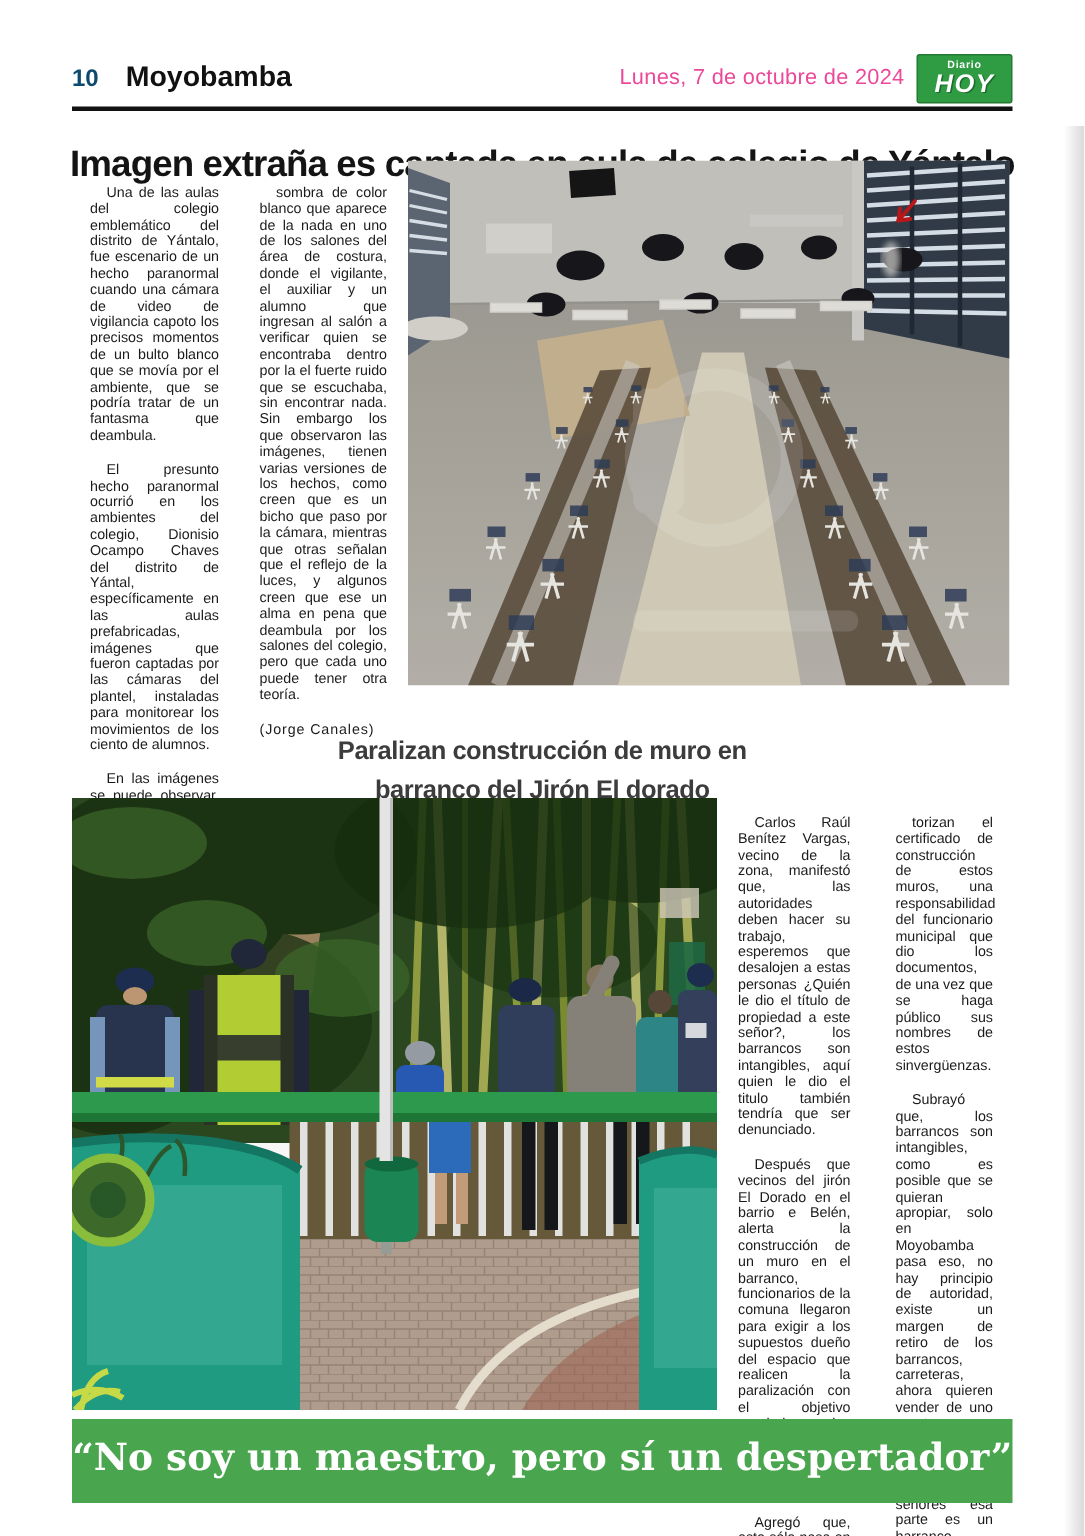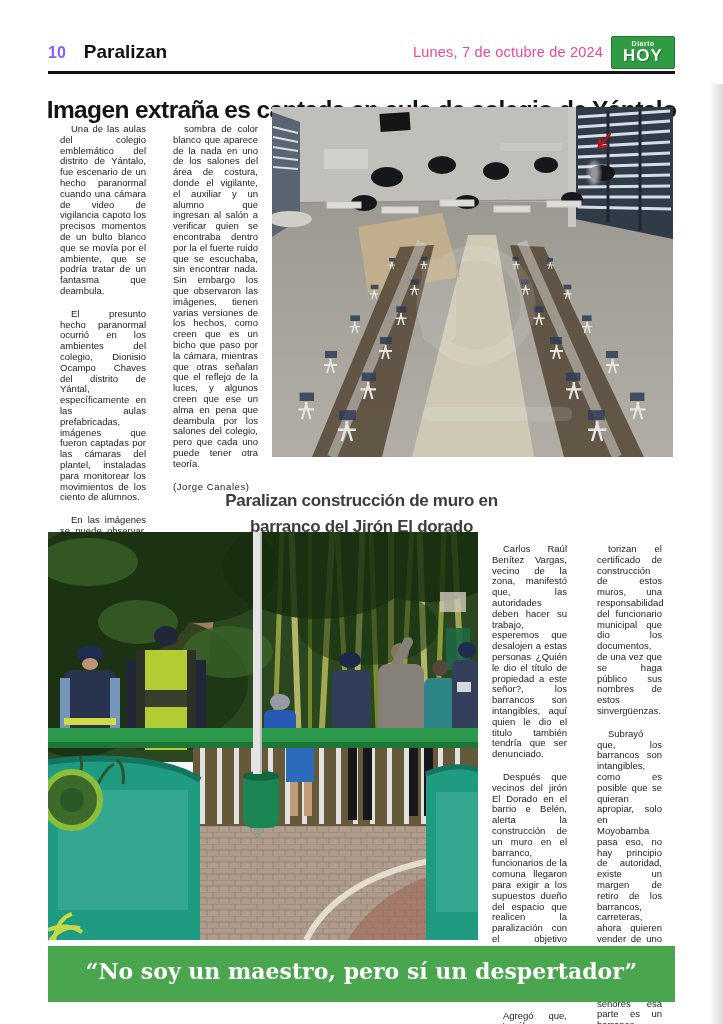"10" .pagenum { color: #8b5cf6 -> #0c4a6e }
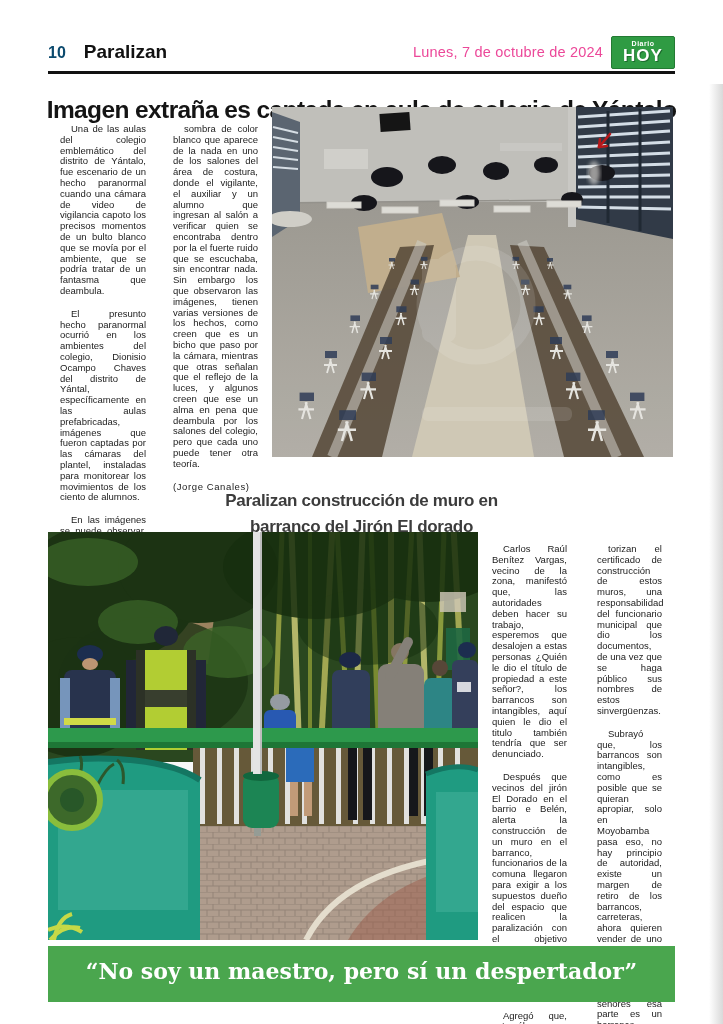"Paralizan" span.section { text: Paralizan -> Moyobamba }
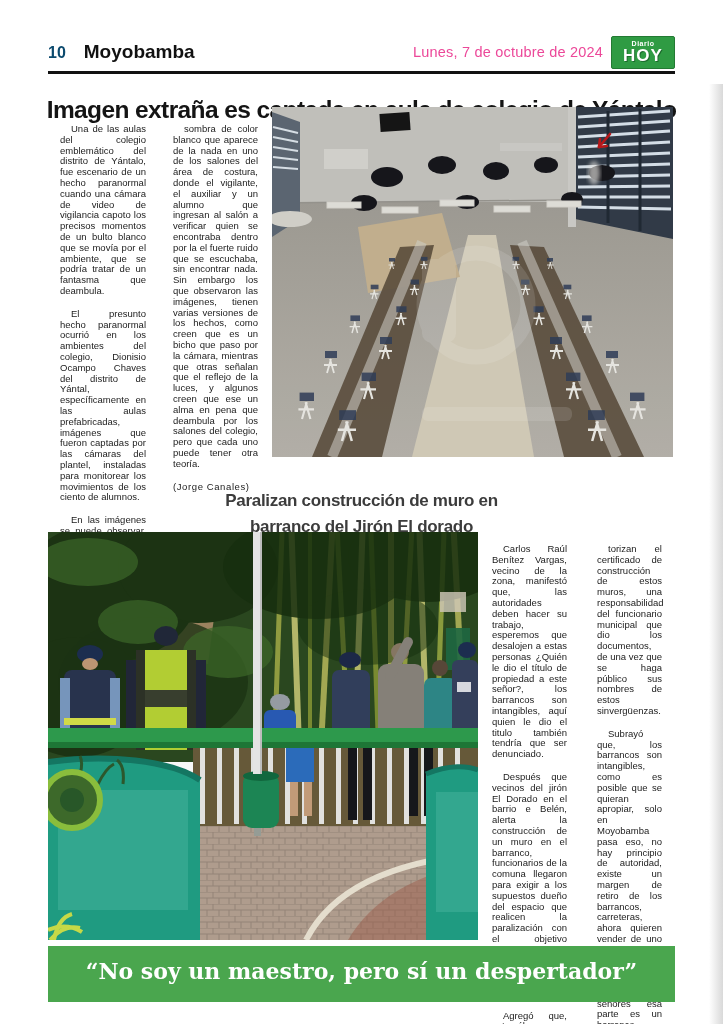"HOY" .logo-main { font-style: none -> italic }
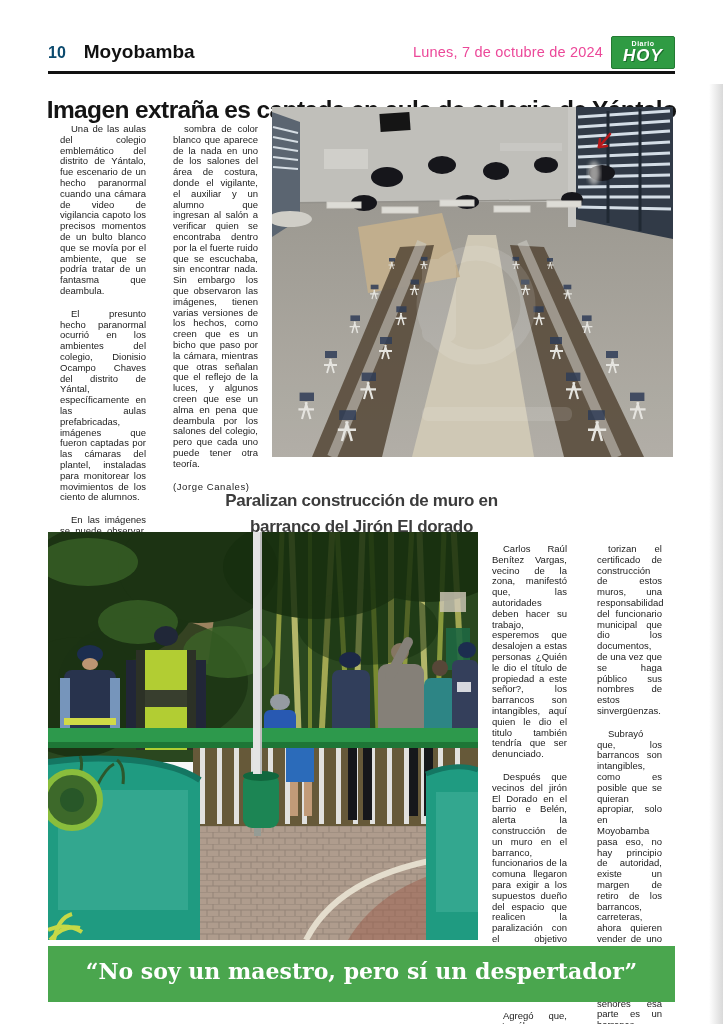"“No soy un maestro, pero" .banner span { font-size: 22px -> 25px }
